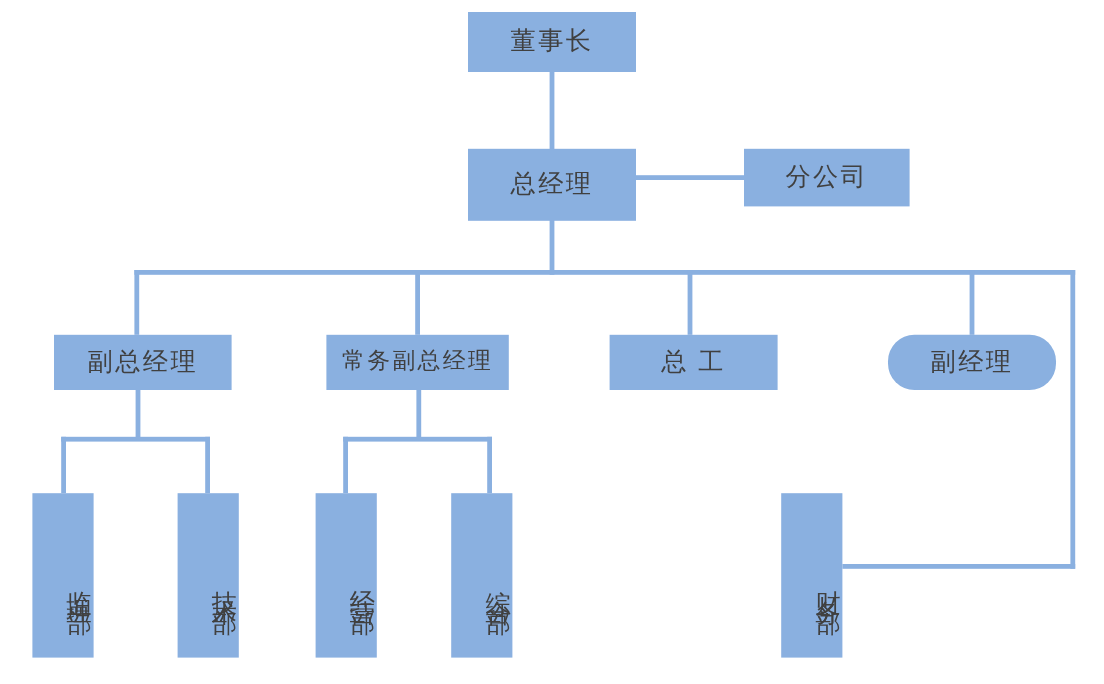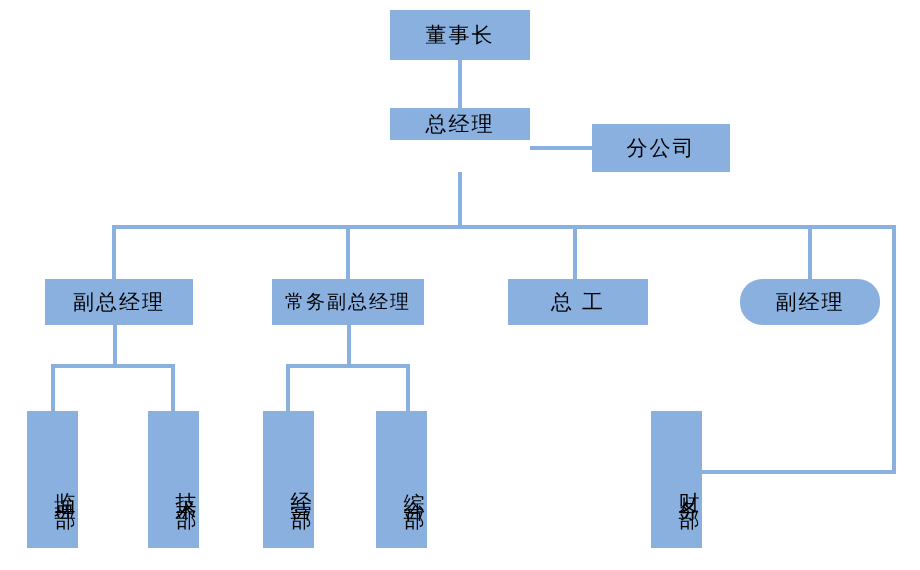"董事长" .node { color: #000000 -> #404040 }
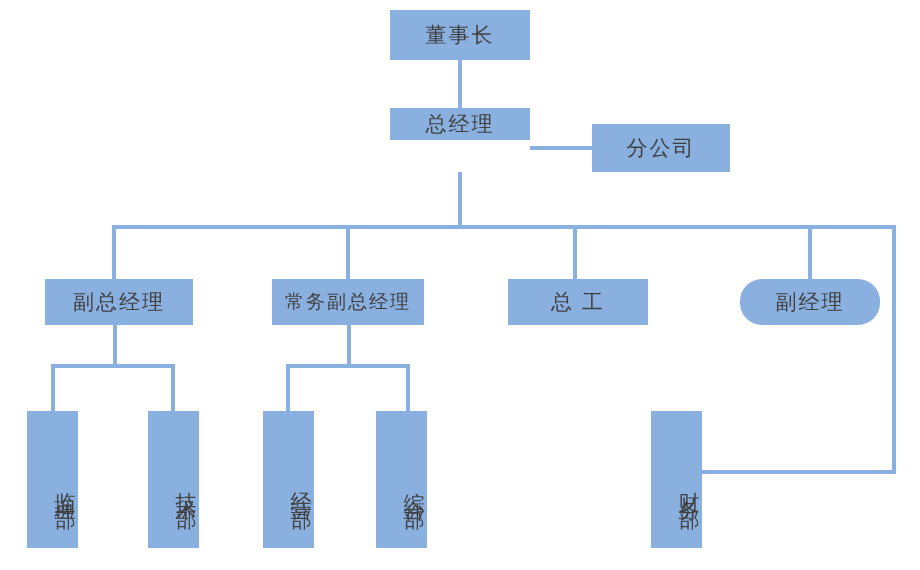"总经理" div.node { height: 32px -> 60px; top: 108px -> 124px }
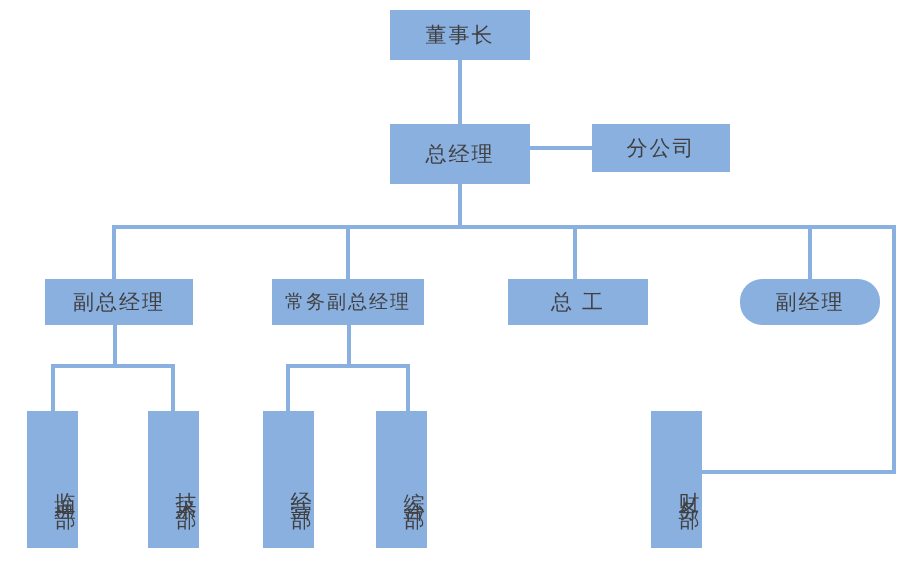"分公司" div.node { left: 592px -> 620px }
